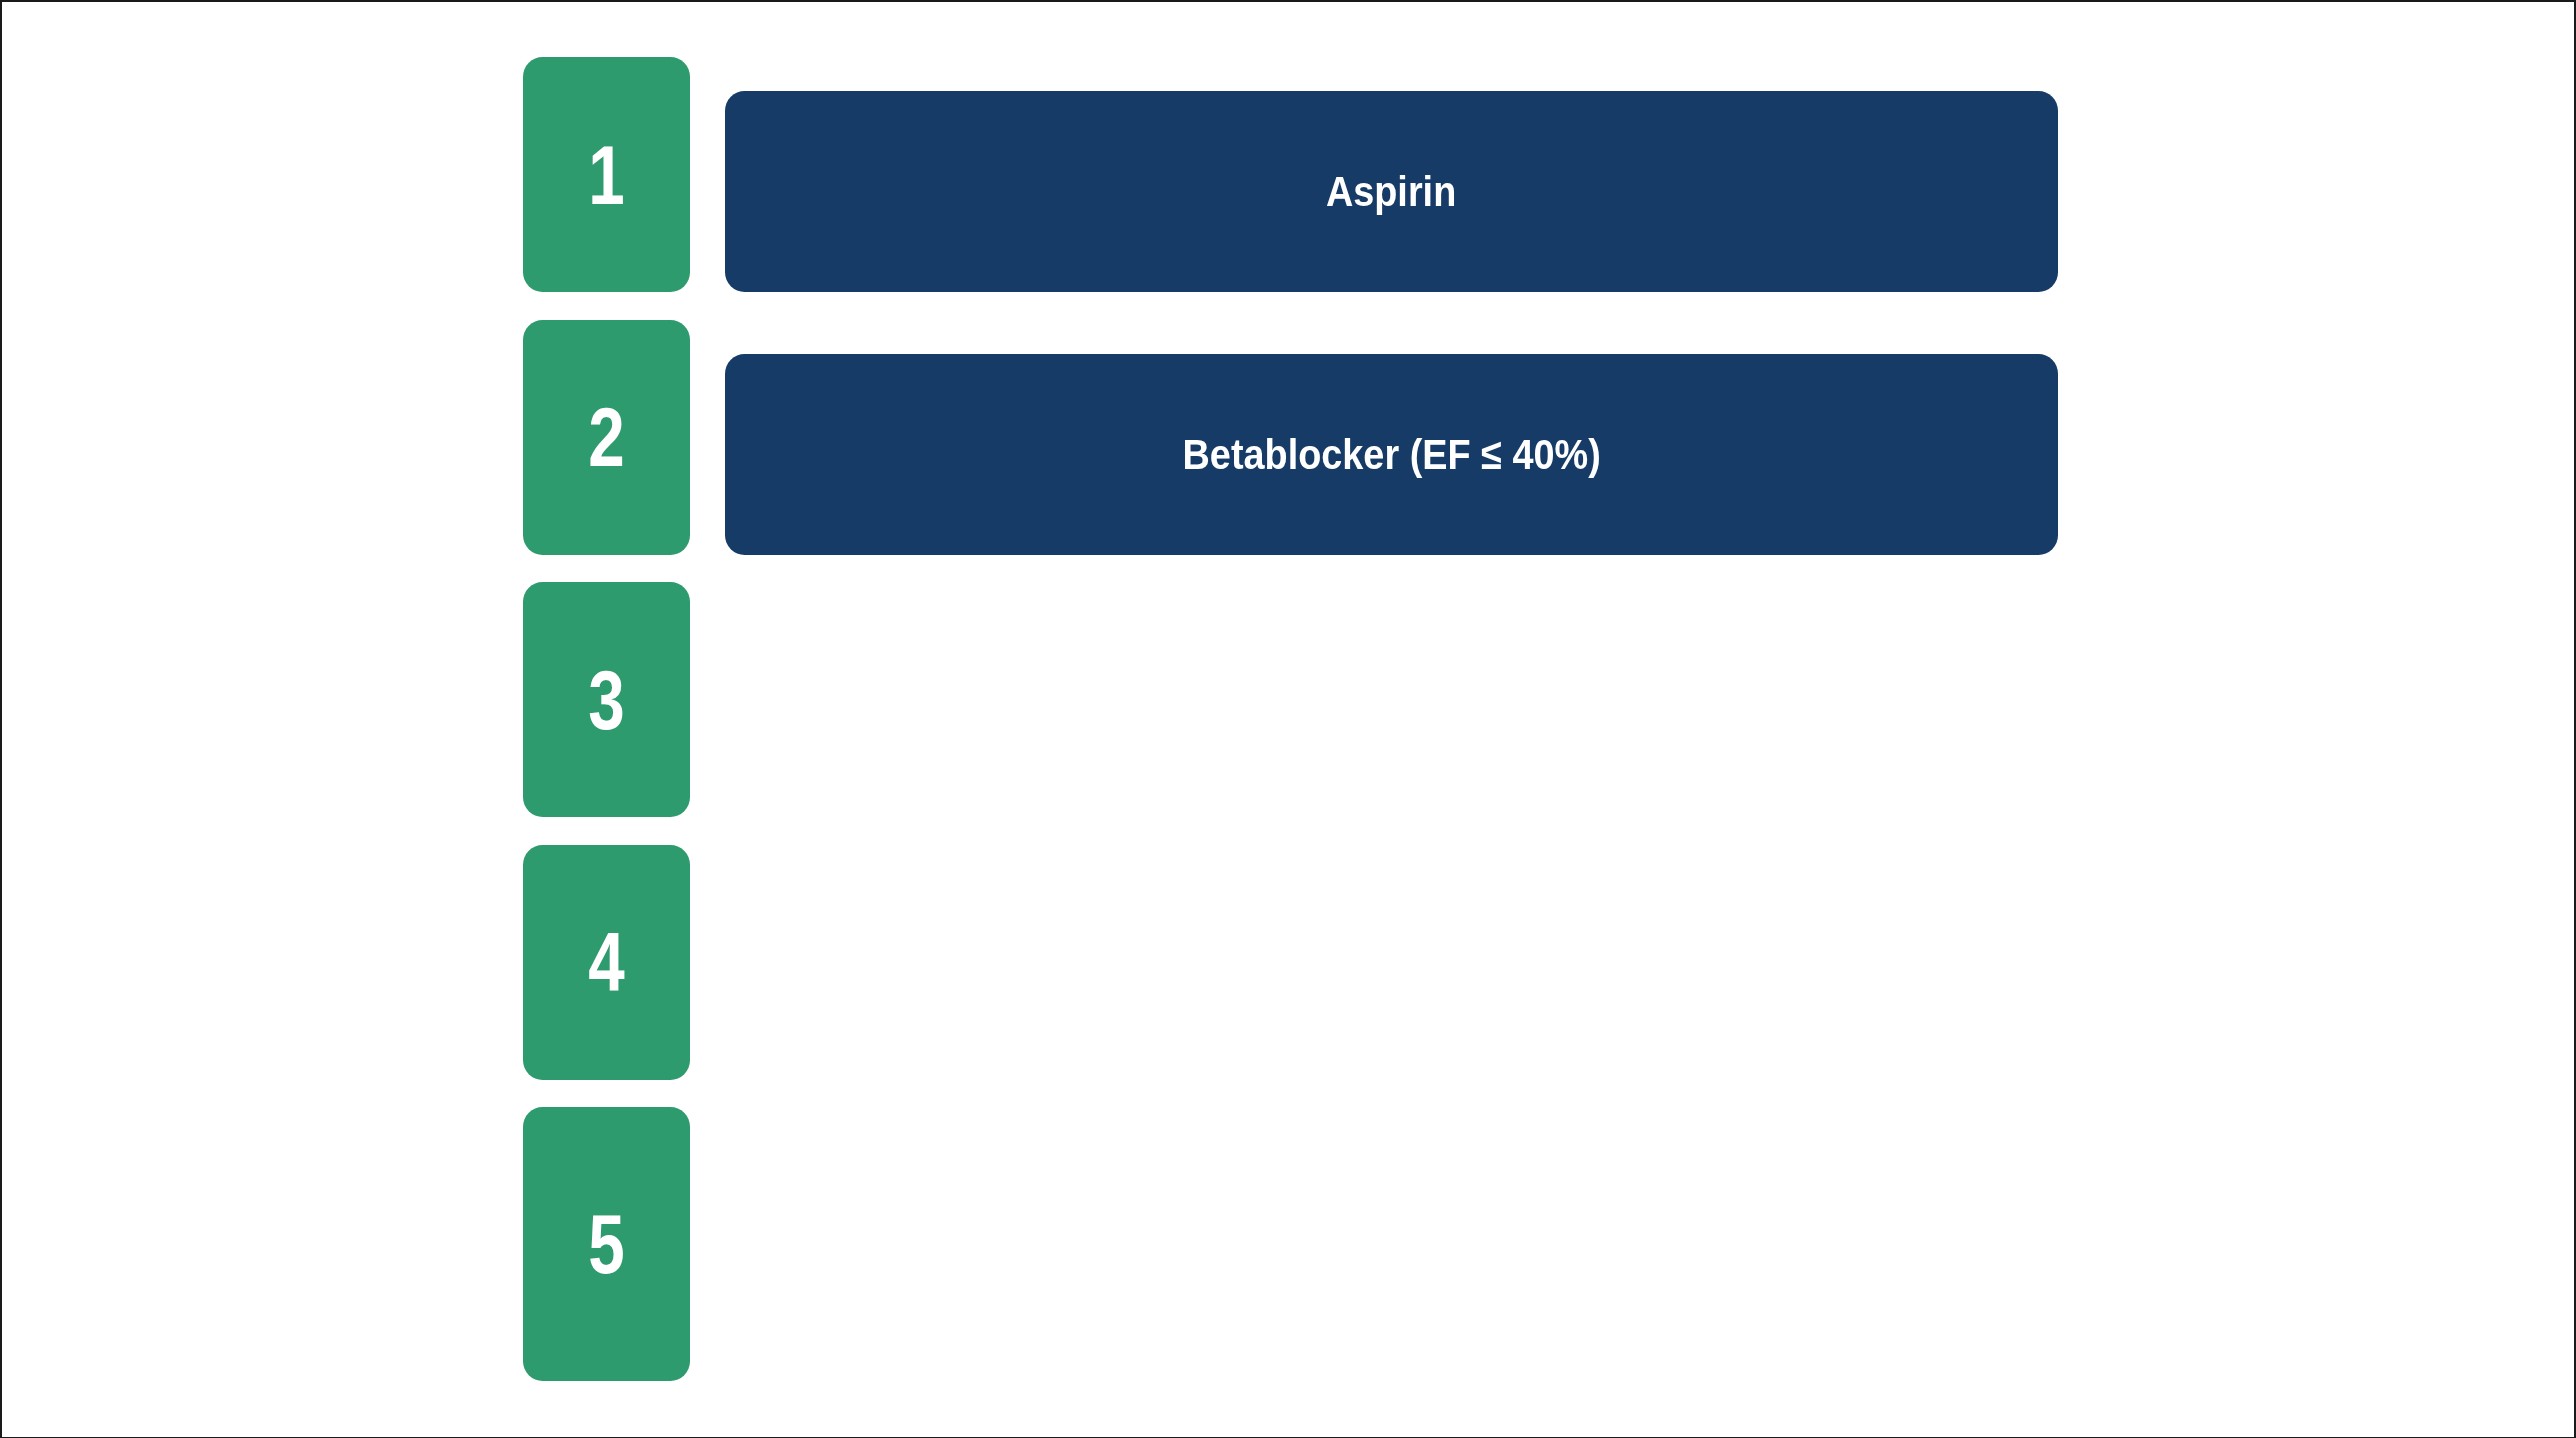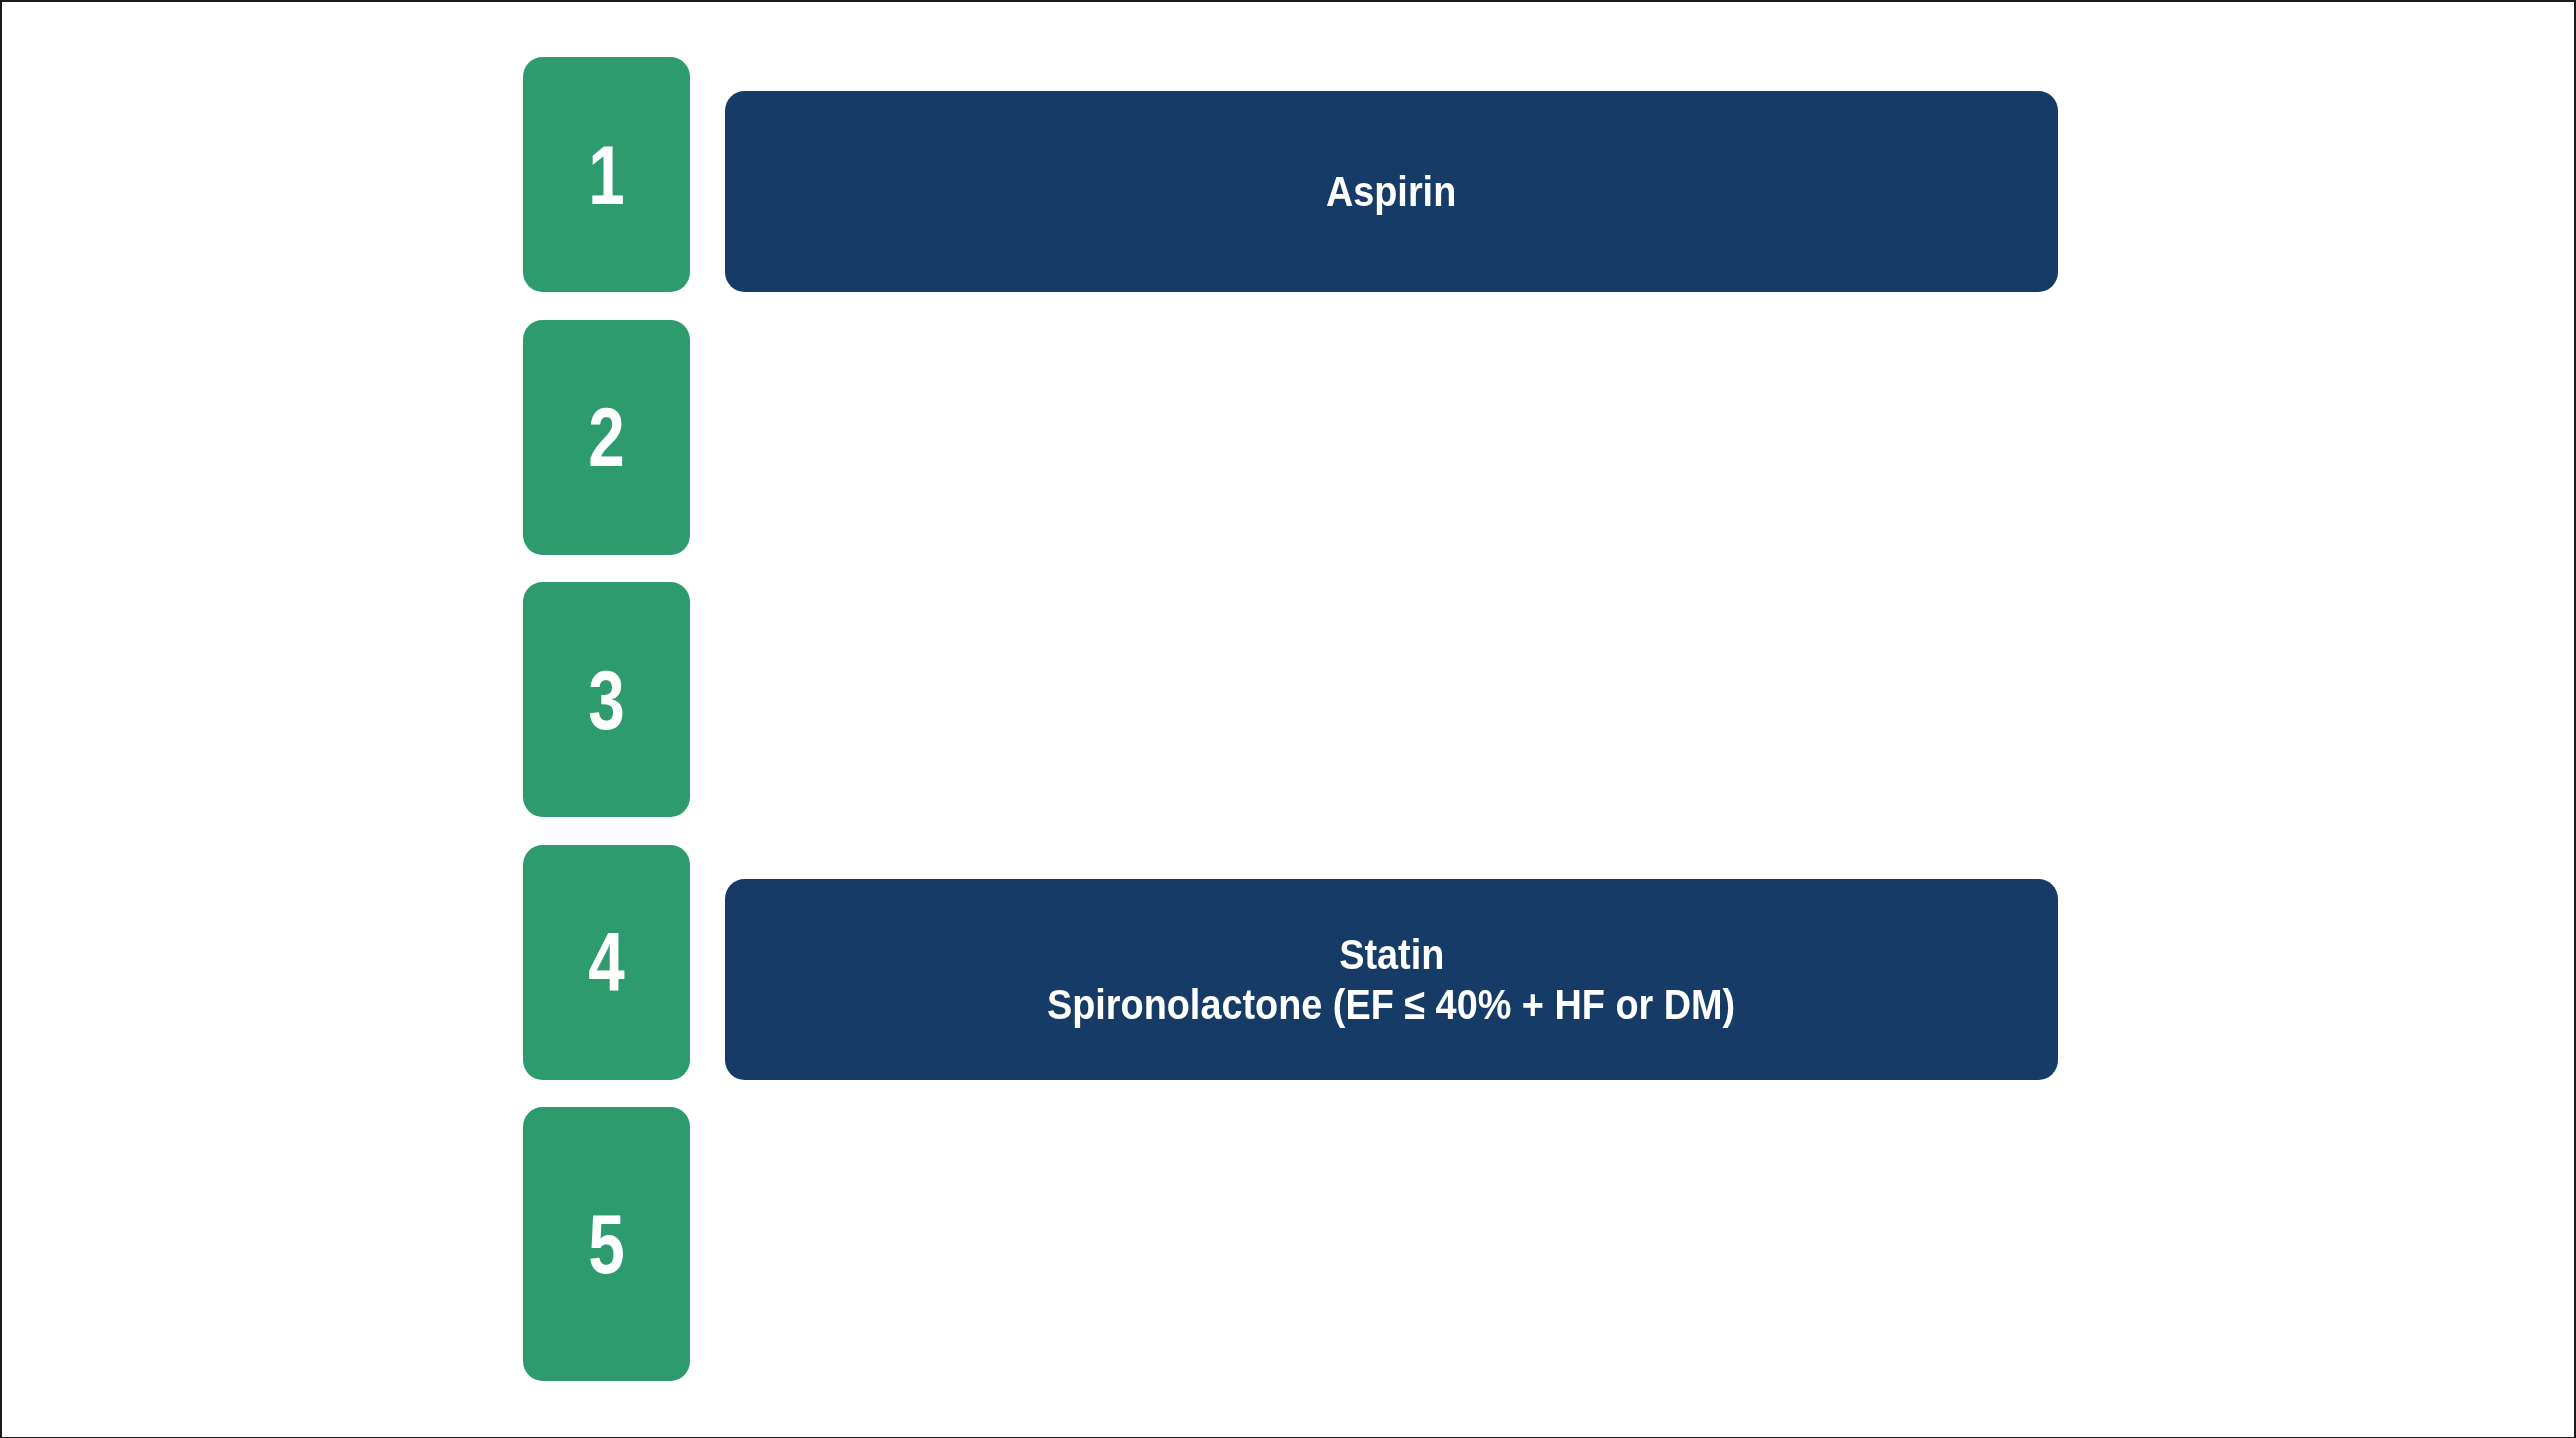"Betablocker (EF ≤ 40%)" div.step-content-box { html: none -> <div> <div>Betablocker (EF ≤ 40%)</div> </div> }
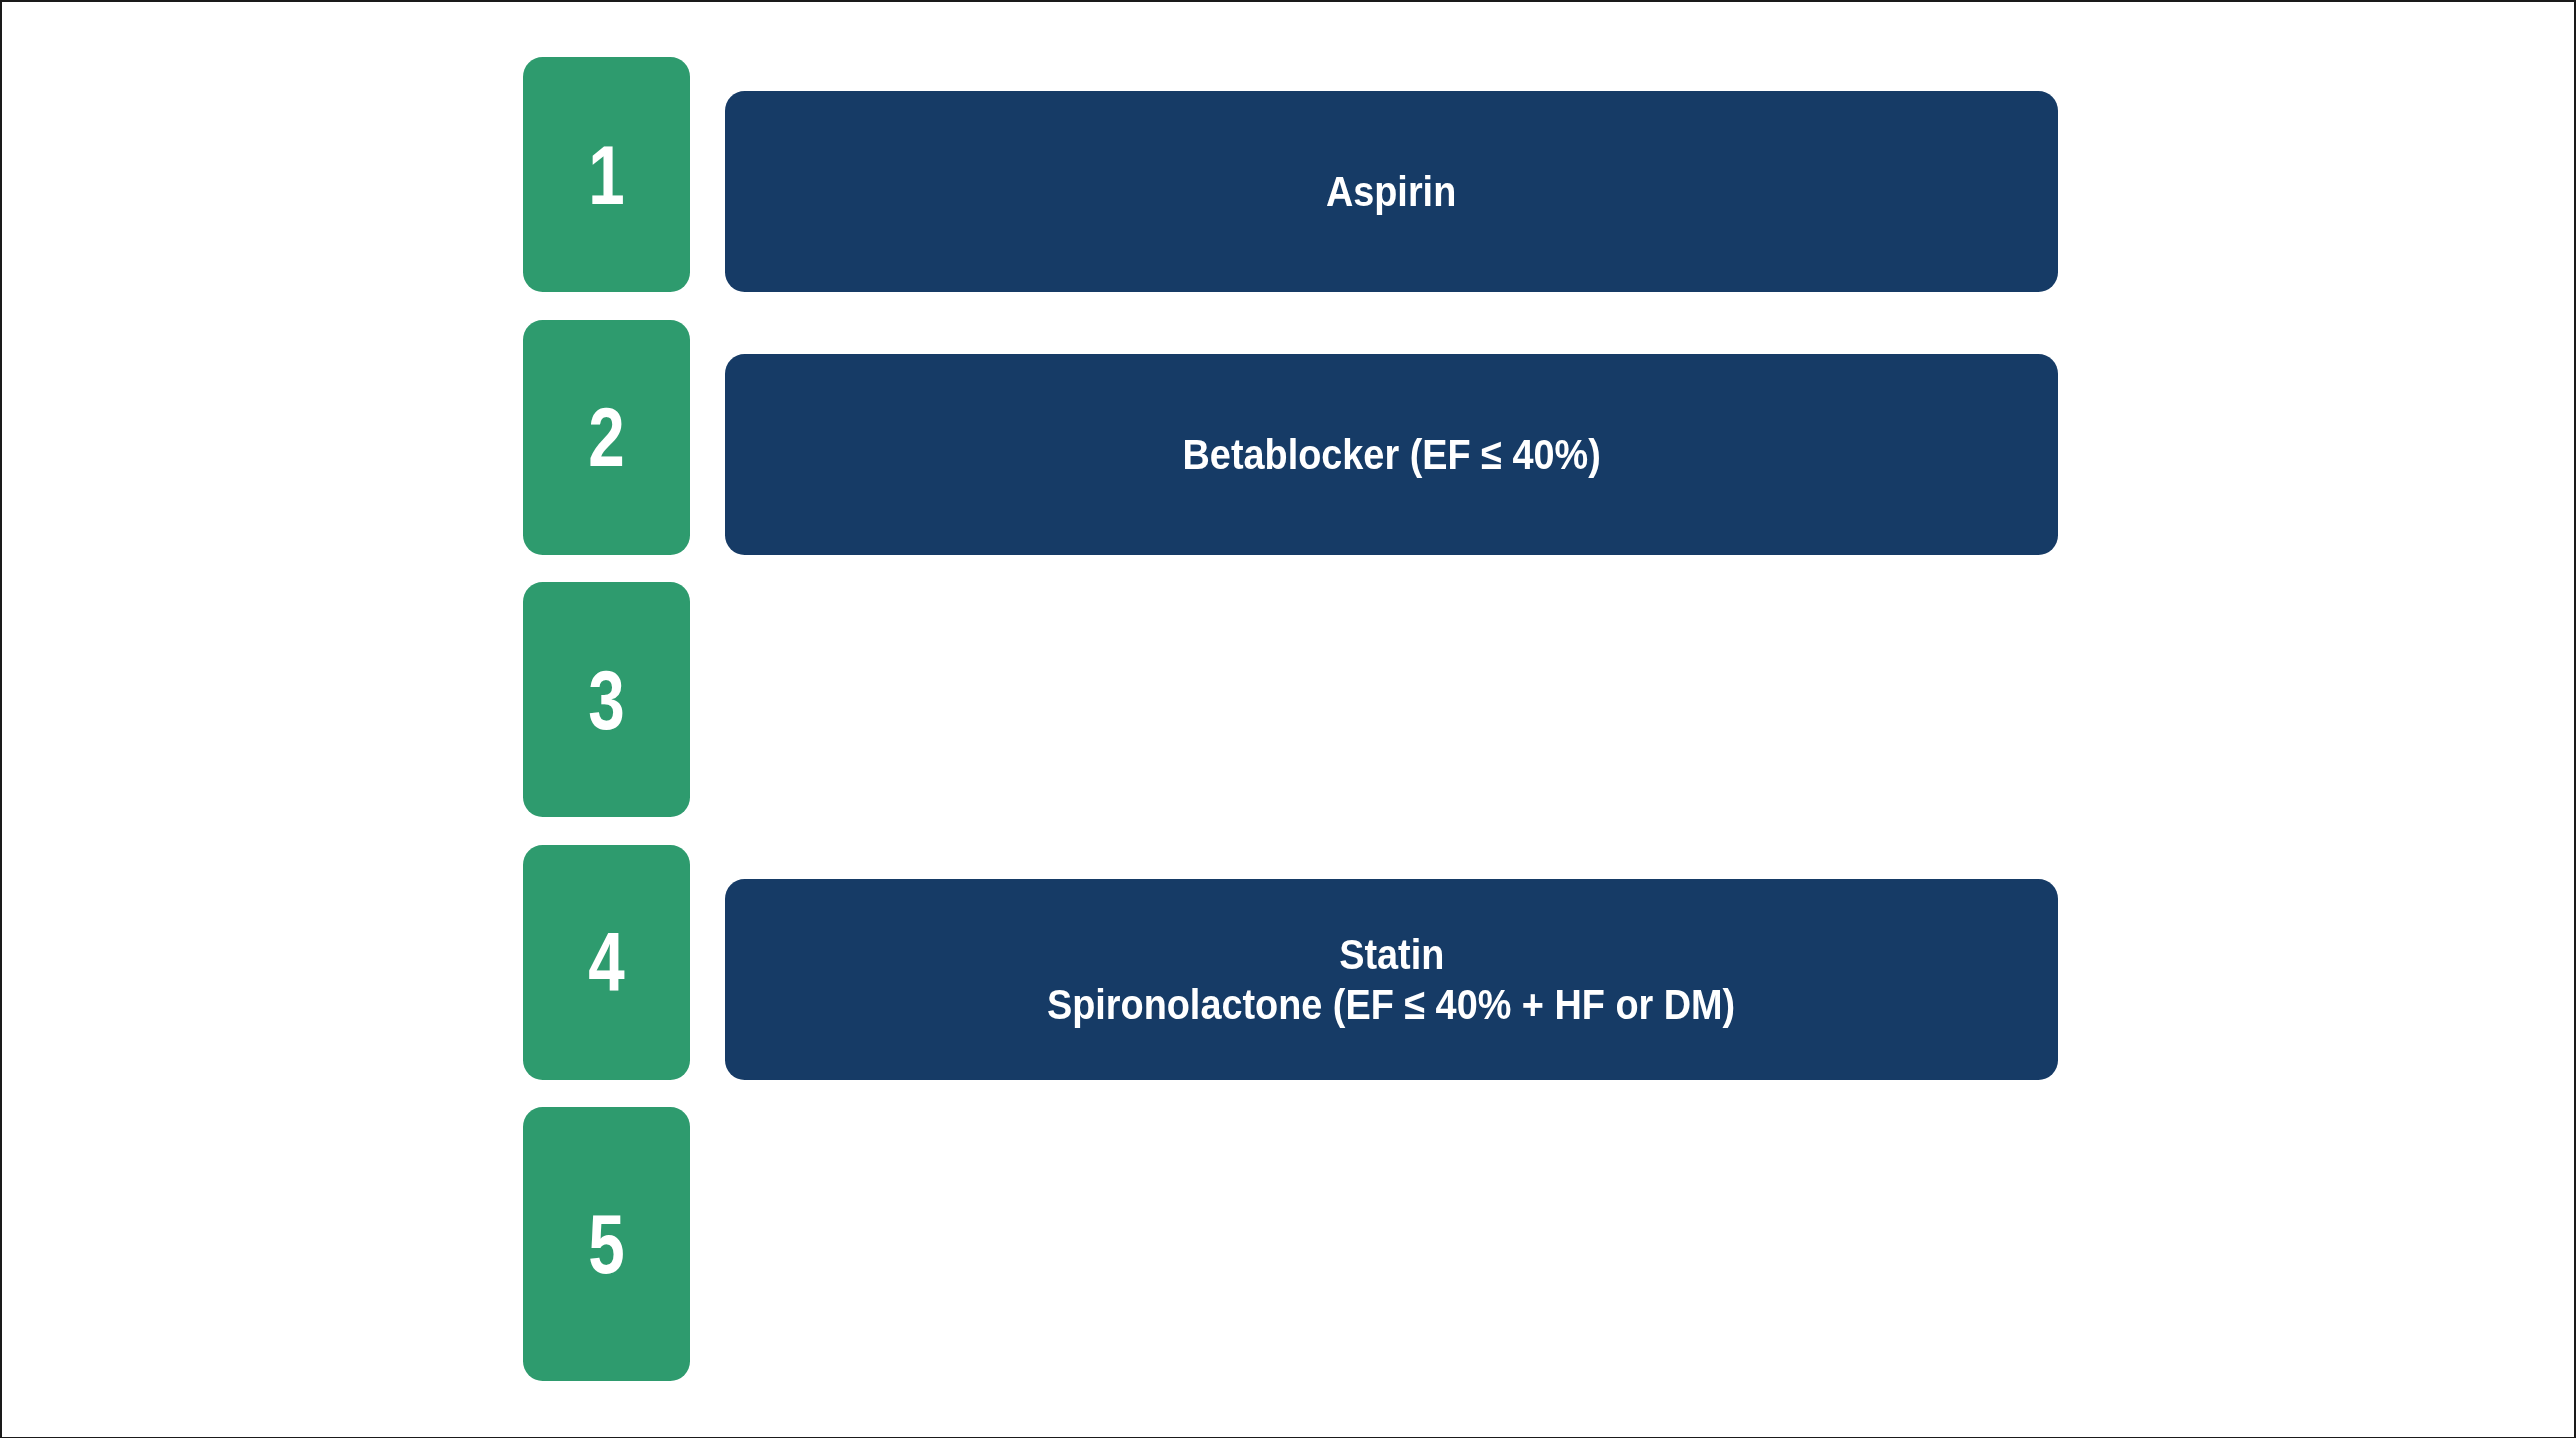"Statin" div.step-content-box { html: <div> <div>Statin</div> <div>Spironolactone (EF ≤ 40% + HF or DM)</div> </div> -> none }
